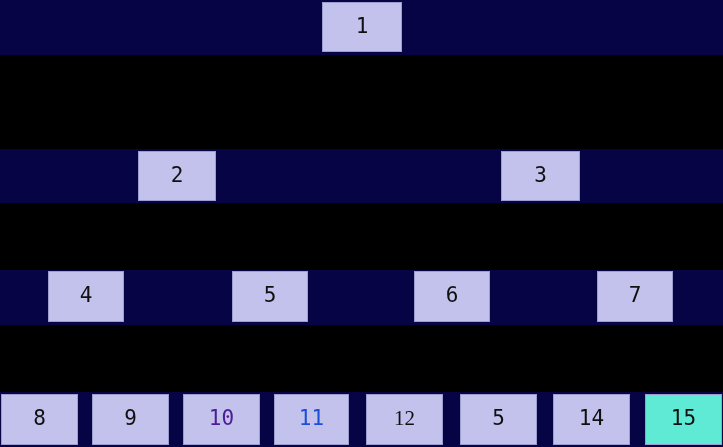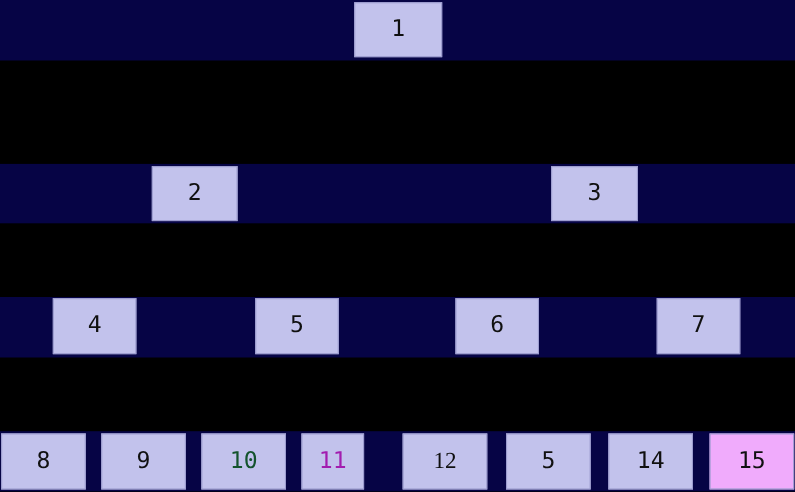"10" div.node { color: #14532d -> #4c1d95 }
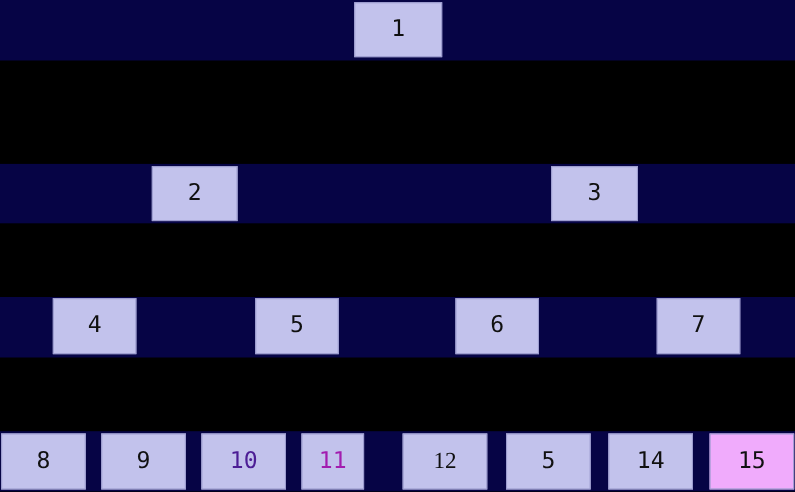"11" div.node { color: #a21caf -> #1d4ed8; width: 57px -> 75px }
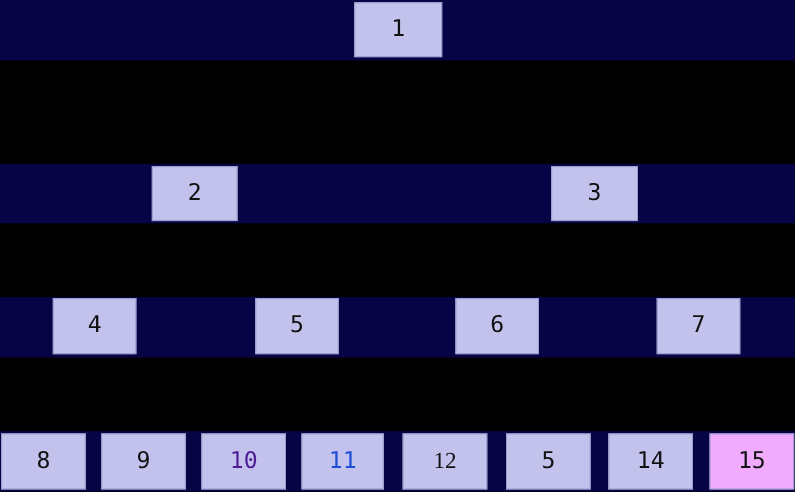"15" div.node { background: #f0abfc -> #5eead4 }
